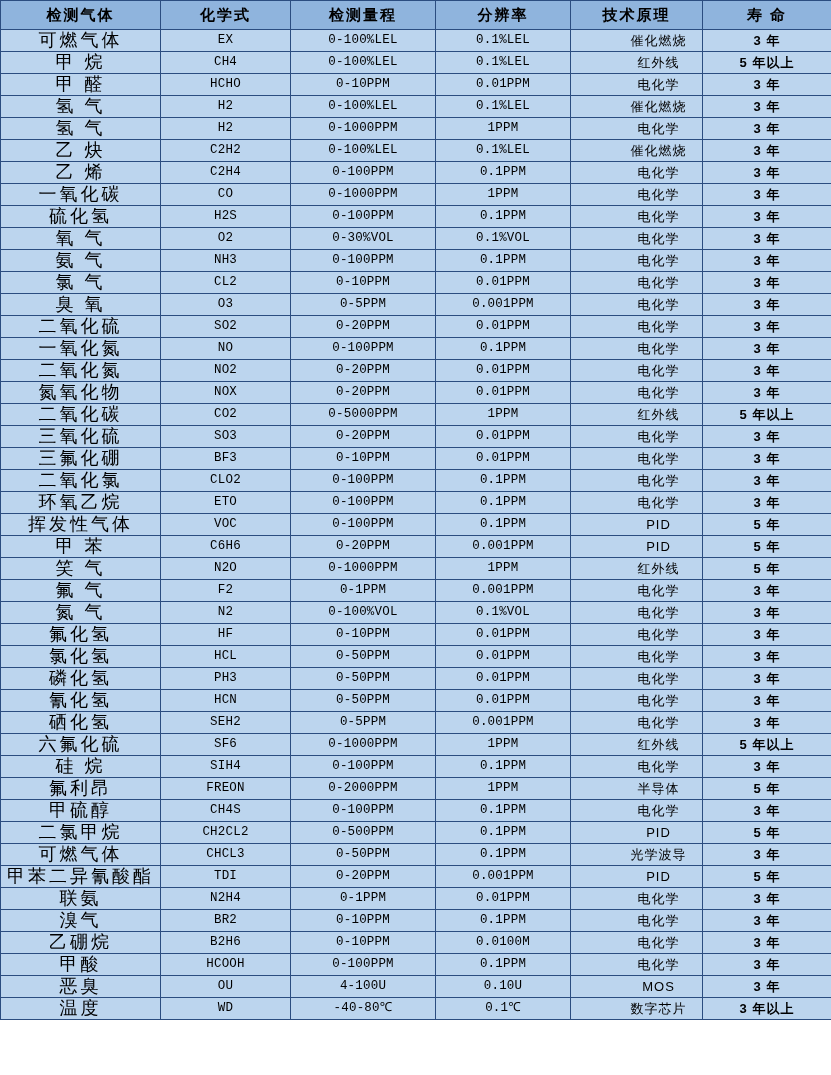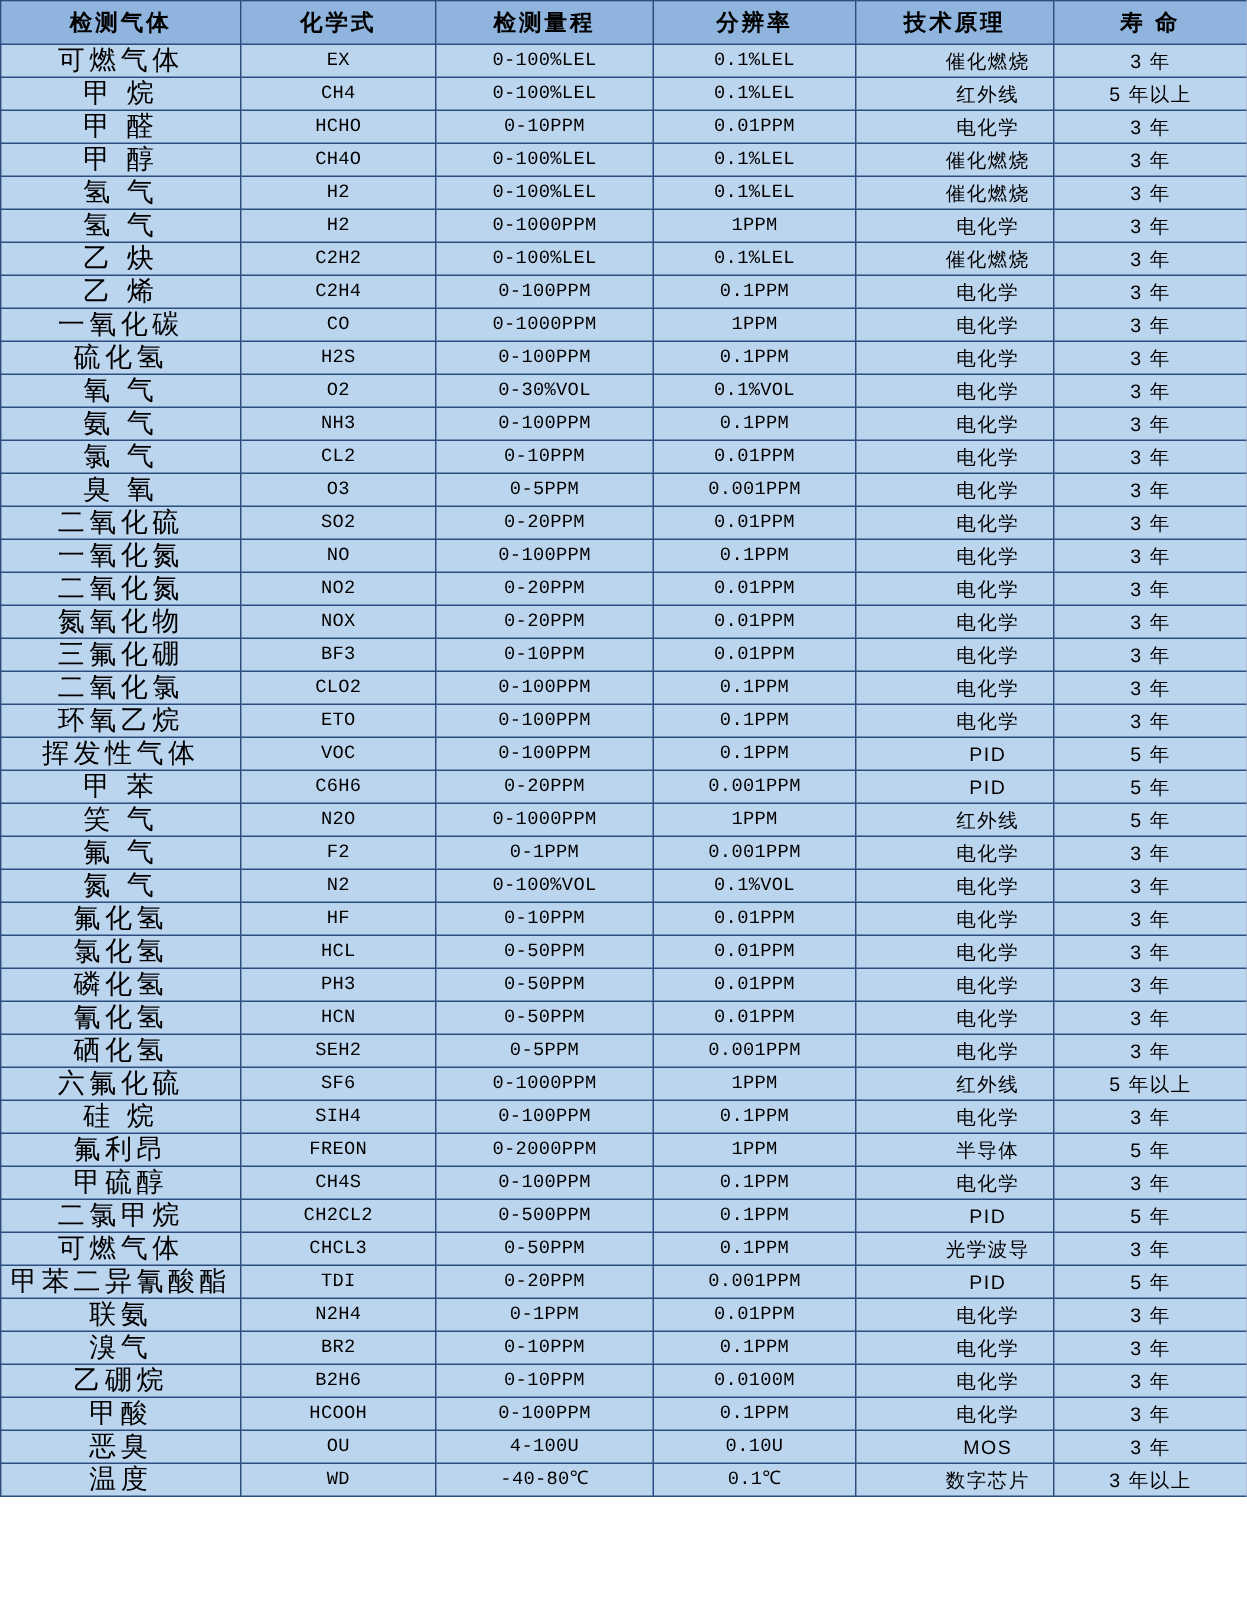"3 年" table.gas-table tbody td.life { font-weight: none -> bold }
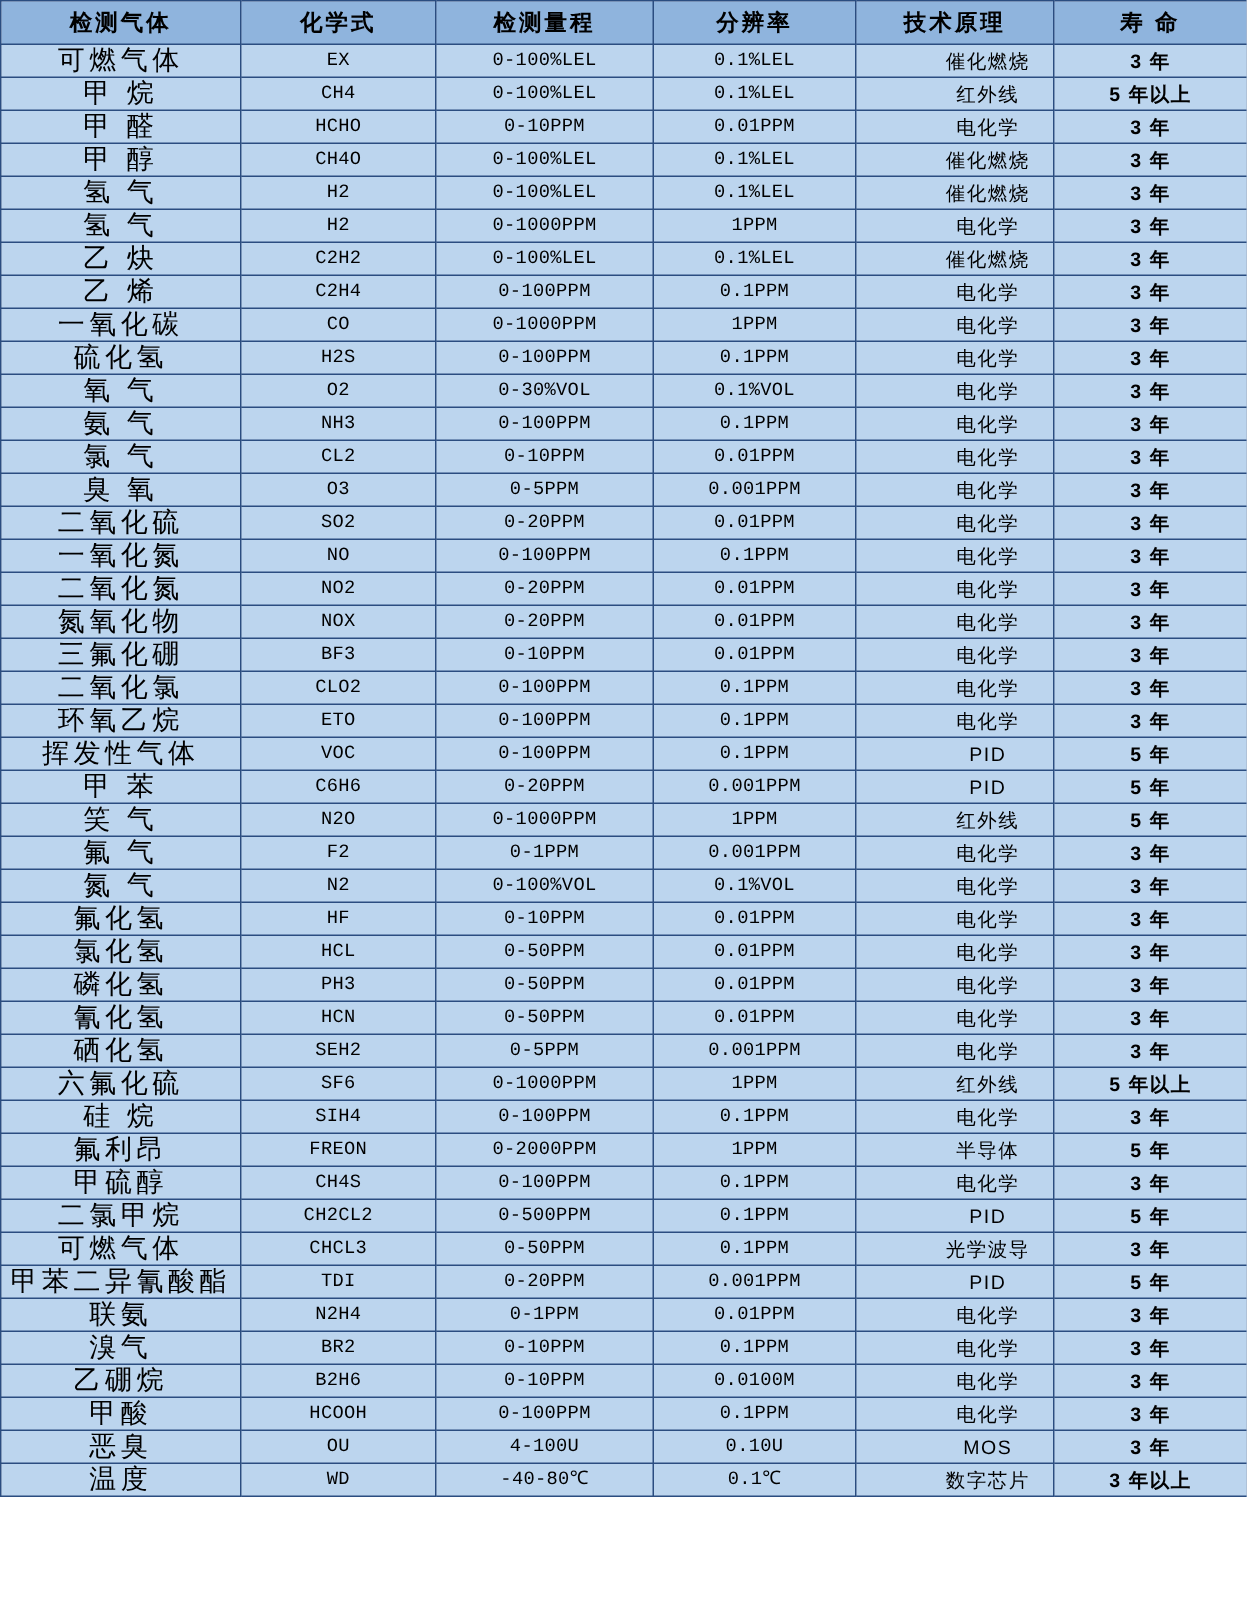"甲 醇" tr { html: <tr> <td>甲 醇</td> <td>CH4O</td> <td>0-100%LEL</td> <td>0.1%LEL</td> <td>催化燃烧</td> <td>3 年</td> </tr> -> none }
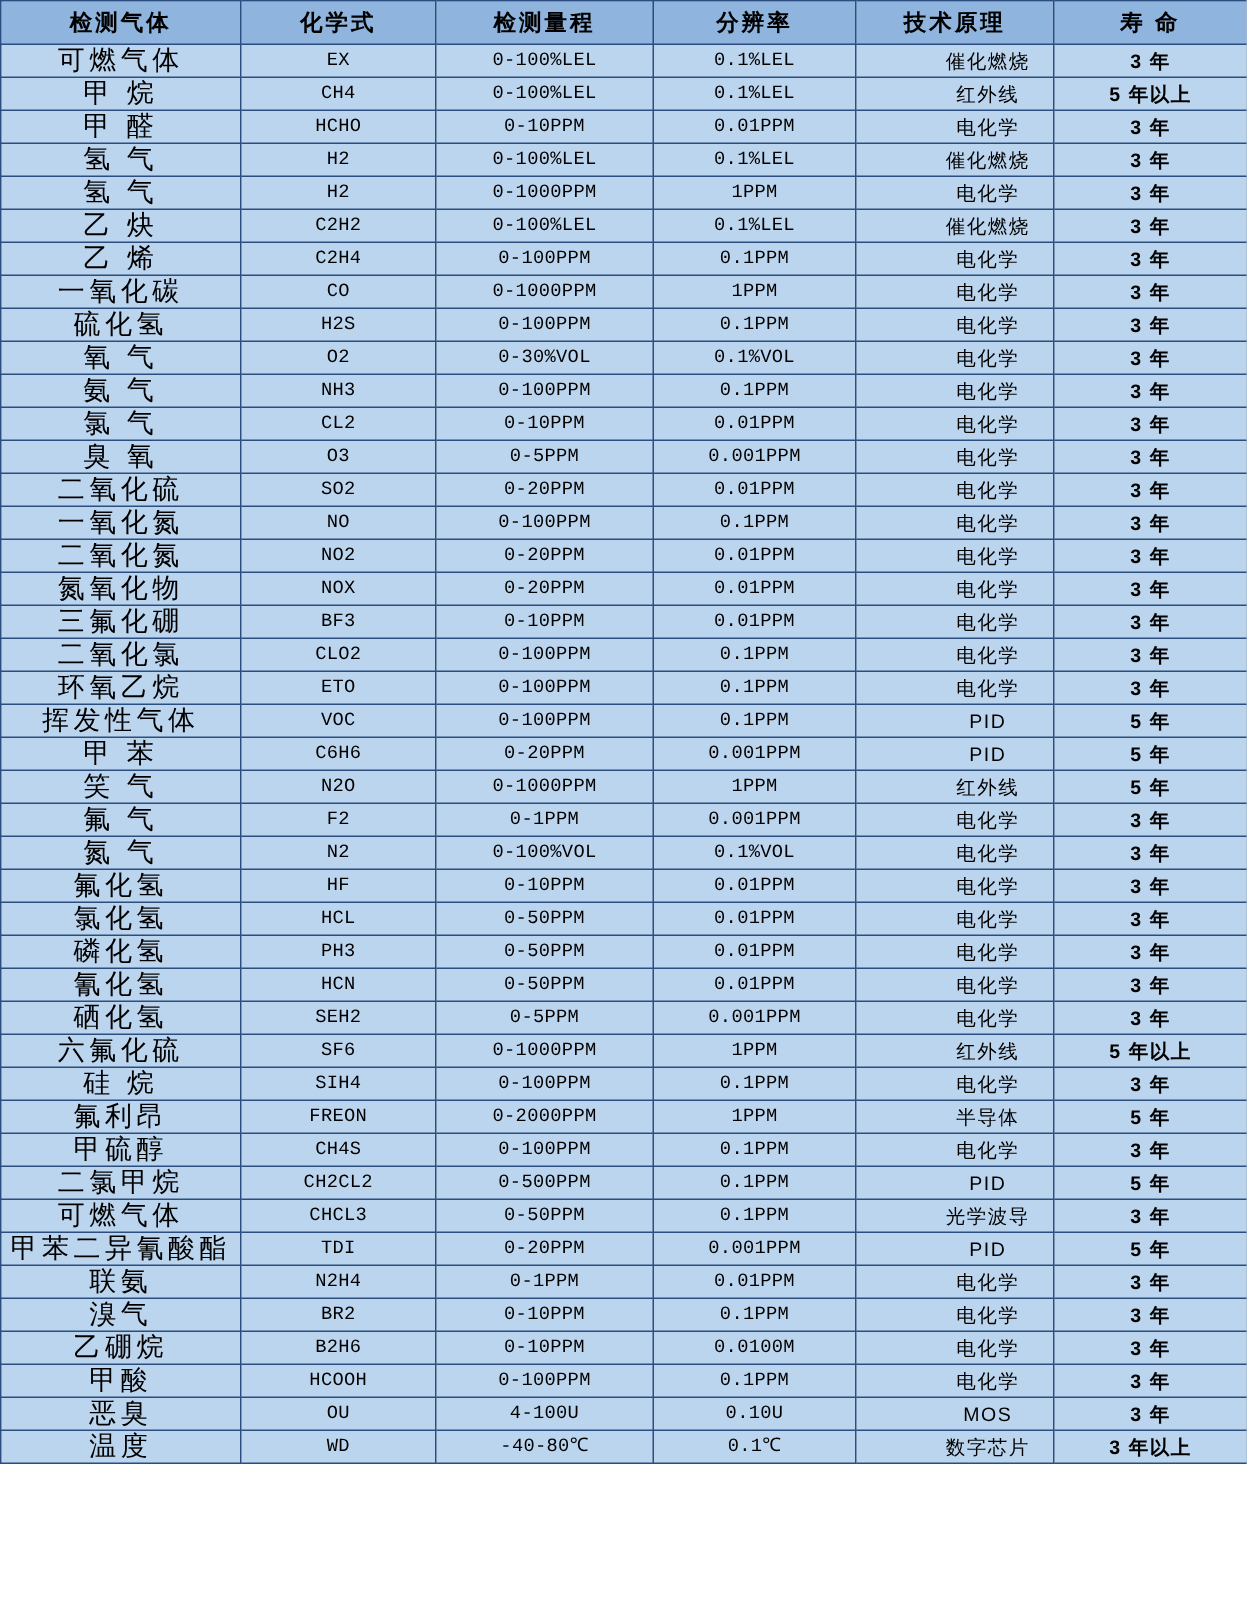"二氧化碳" tr { html: none -> <tr> <td>二氧化碳</td> <td>CO2</td> <td>0-5000PPM</td> <td>1PPM</td> <td>红外线</td> <td>5 年以上</td> </tr> }
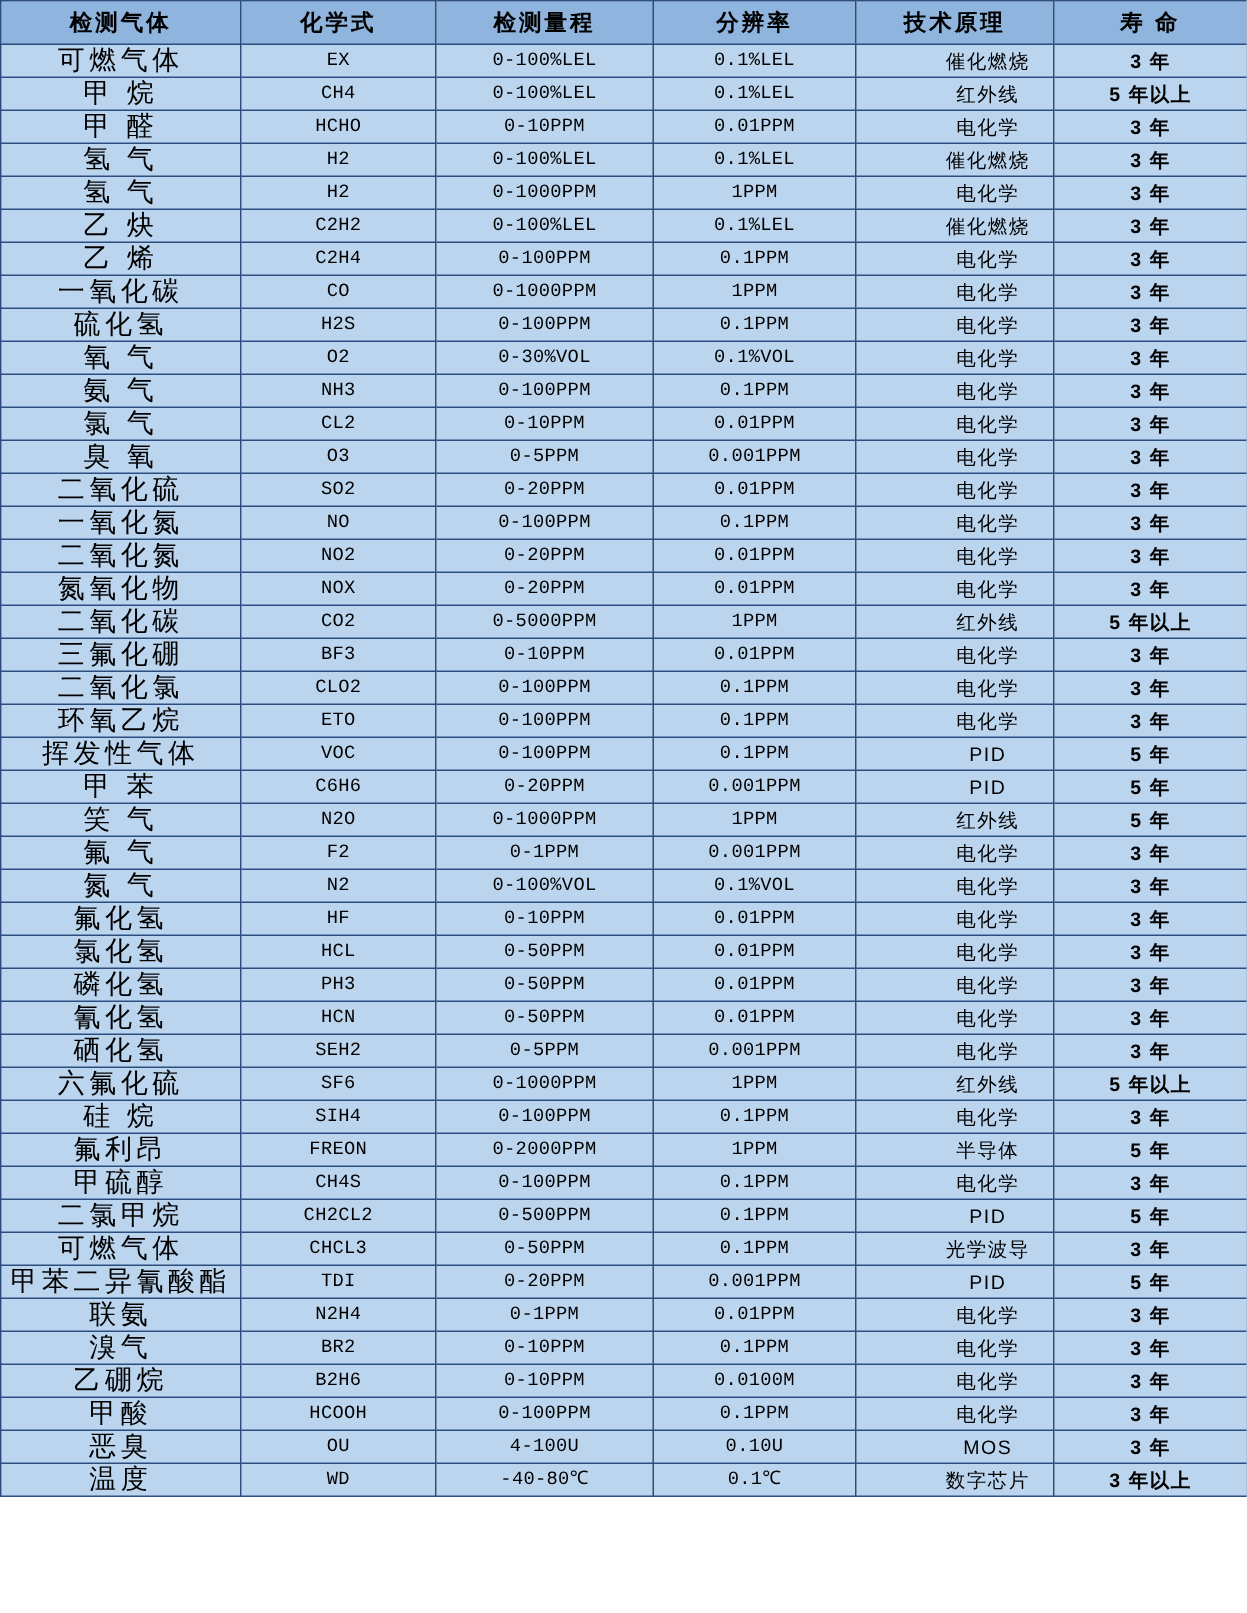"三氧化硫" tr { html: none -> <tr> <td>三氧化硫</td> <td>SO3</td> <td>0-20PPM</td> <td>0.01PPM</td> <td>电化学</td> <td>3 年</td> </tr> }
